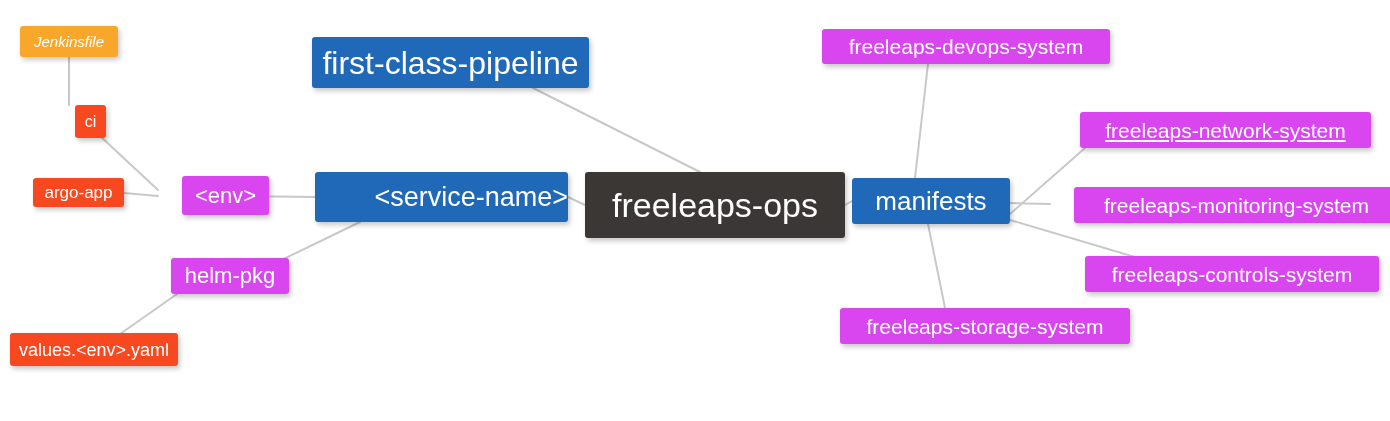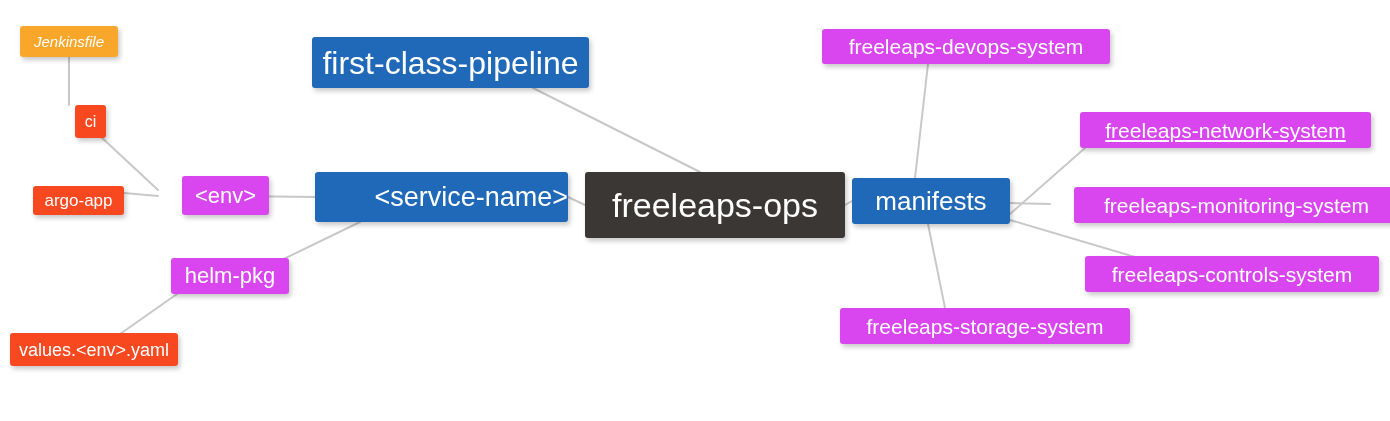"argo-app" div.node { margin-top: 8px -> none }
